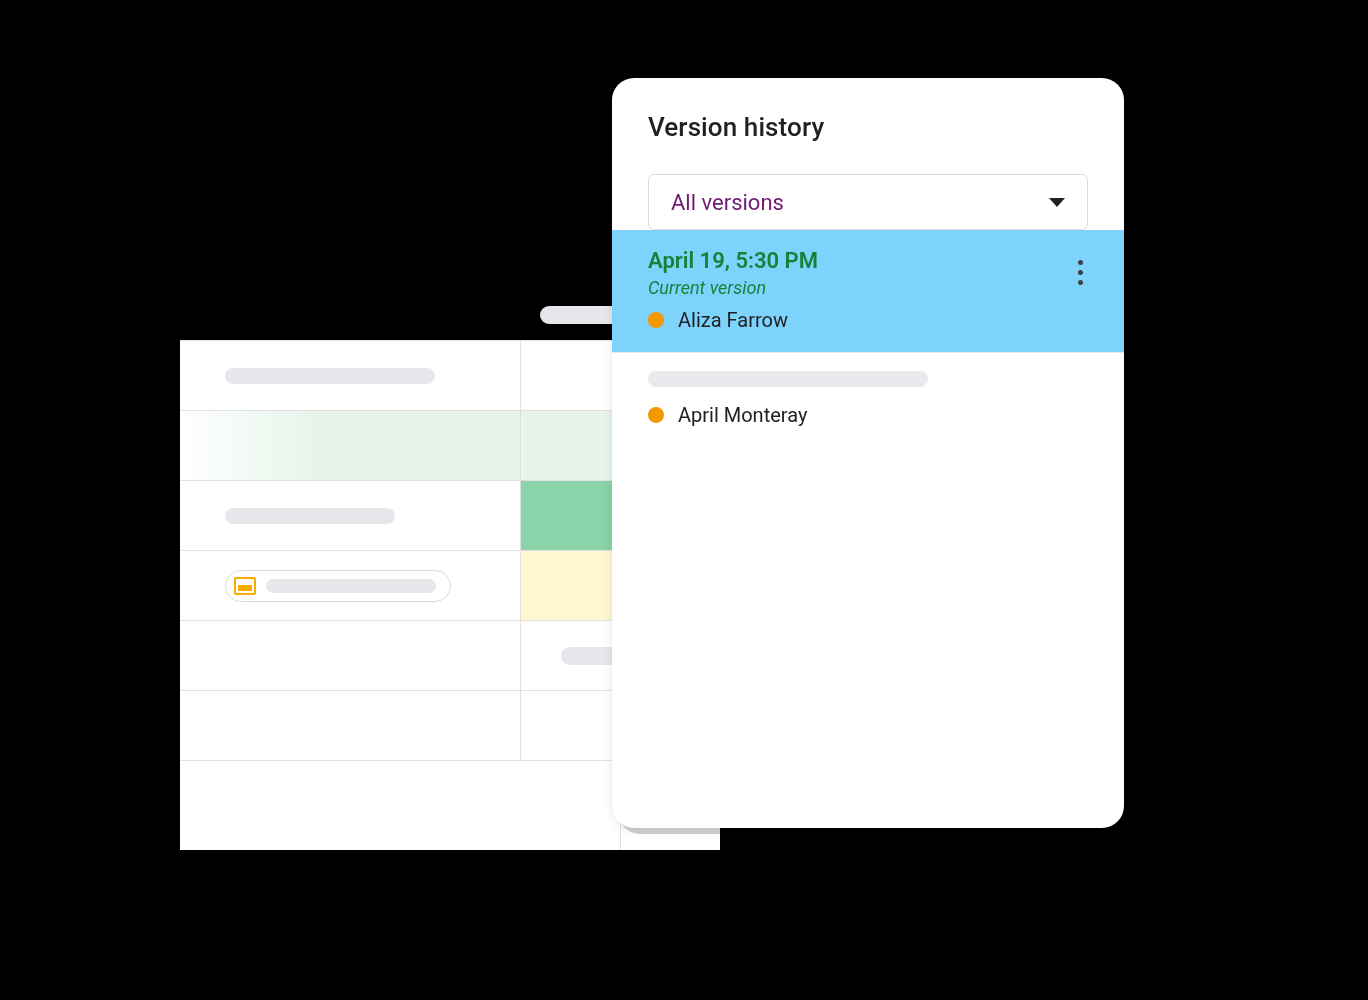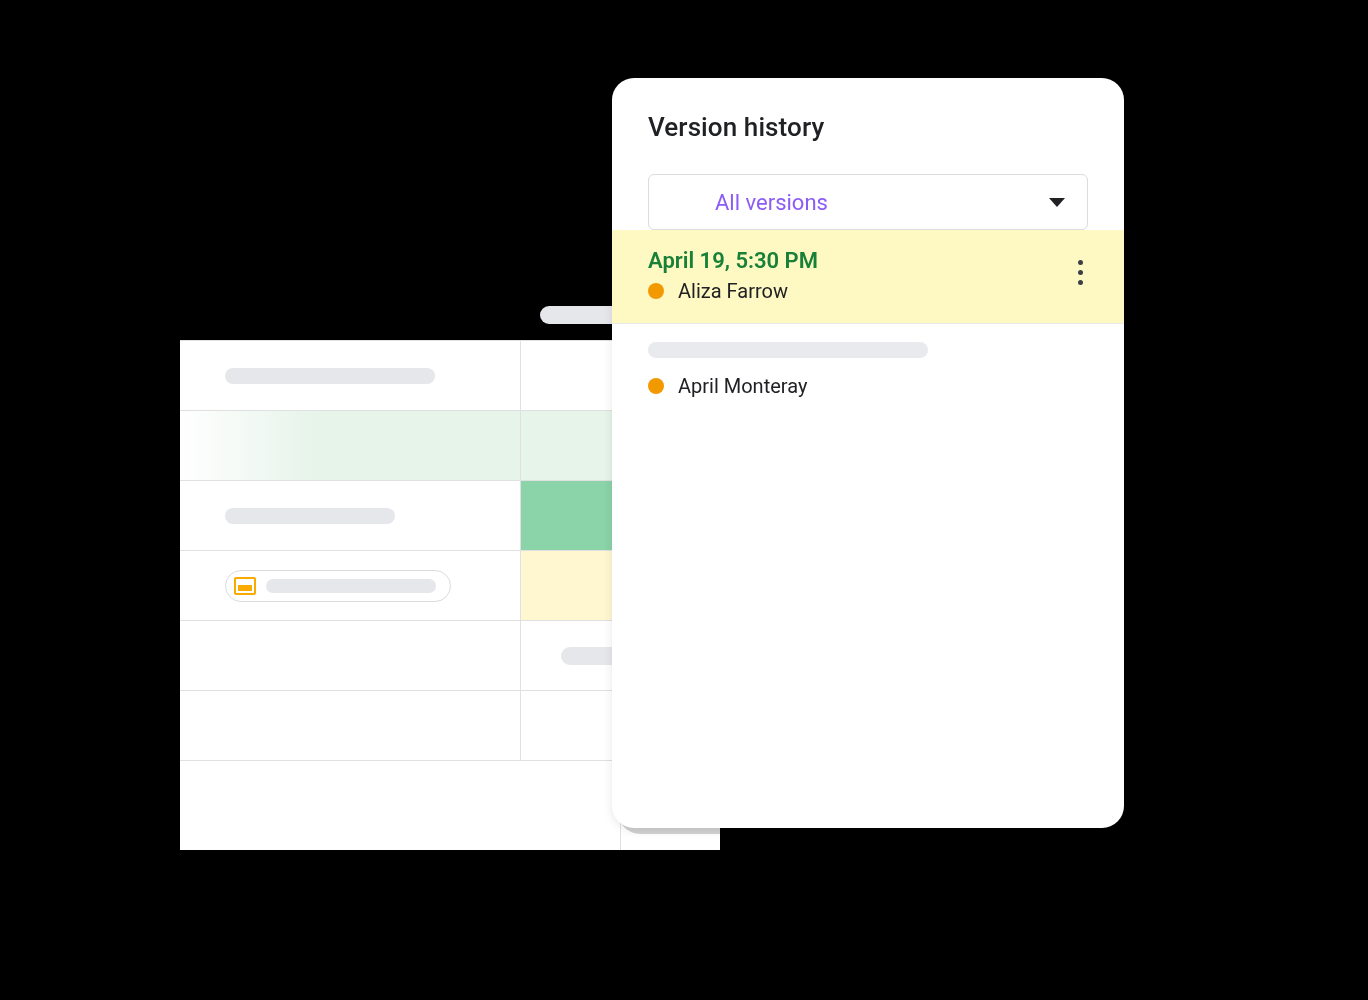"All versions" .dropdown-label { color: #8b5cf6 -> #701a75; margin-left: 44px -> none }
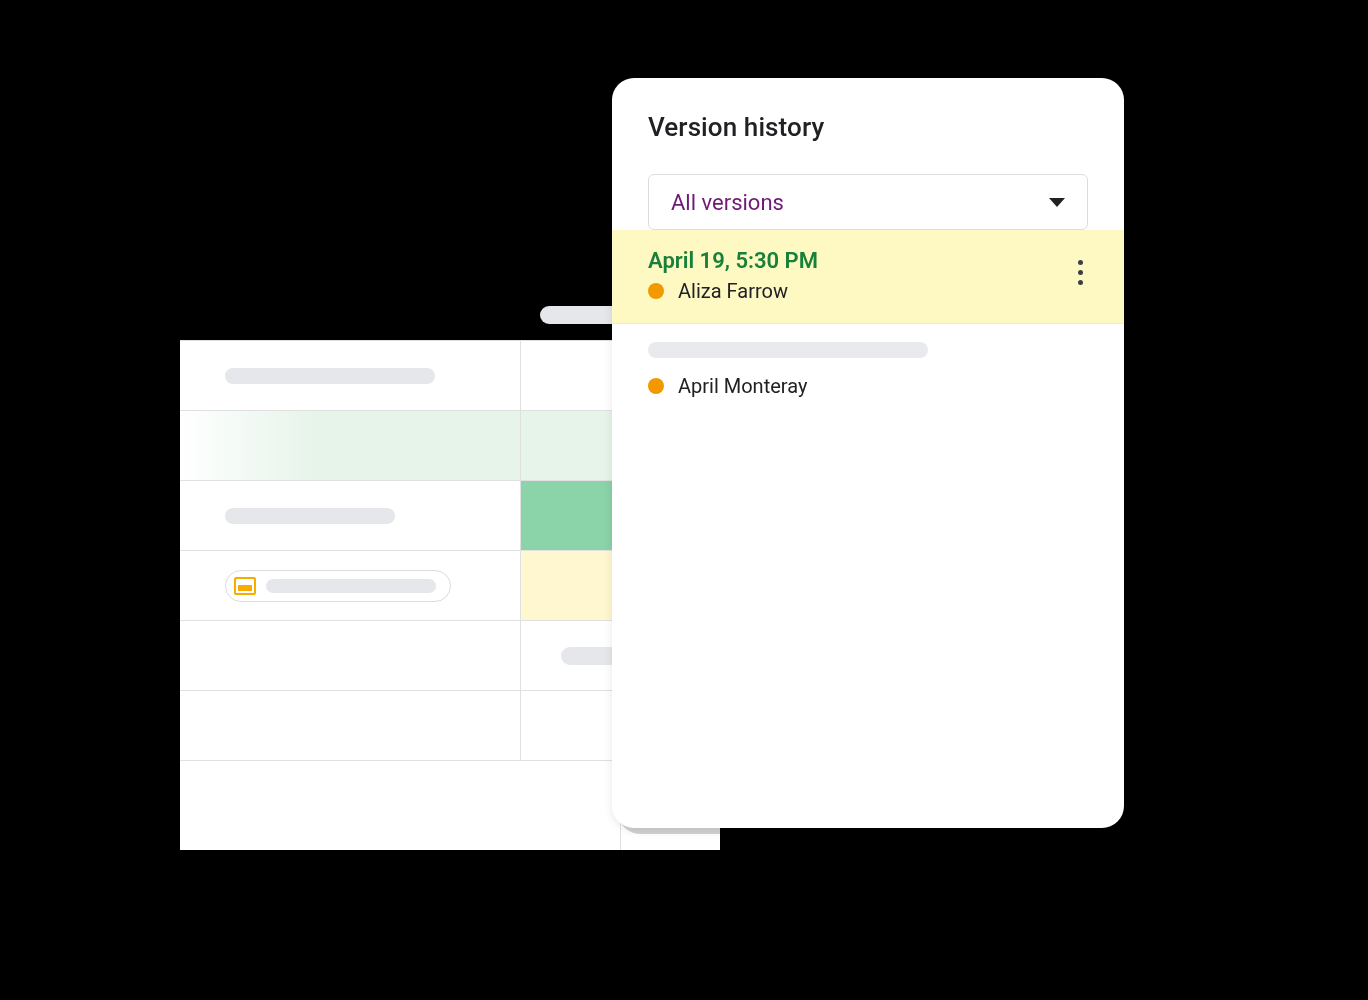"April 19, 5:30 PM" .version-item.selected { background: #fef9c3 -> #7dd3fc }
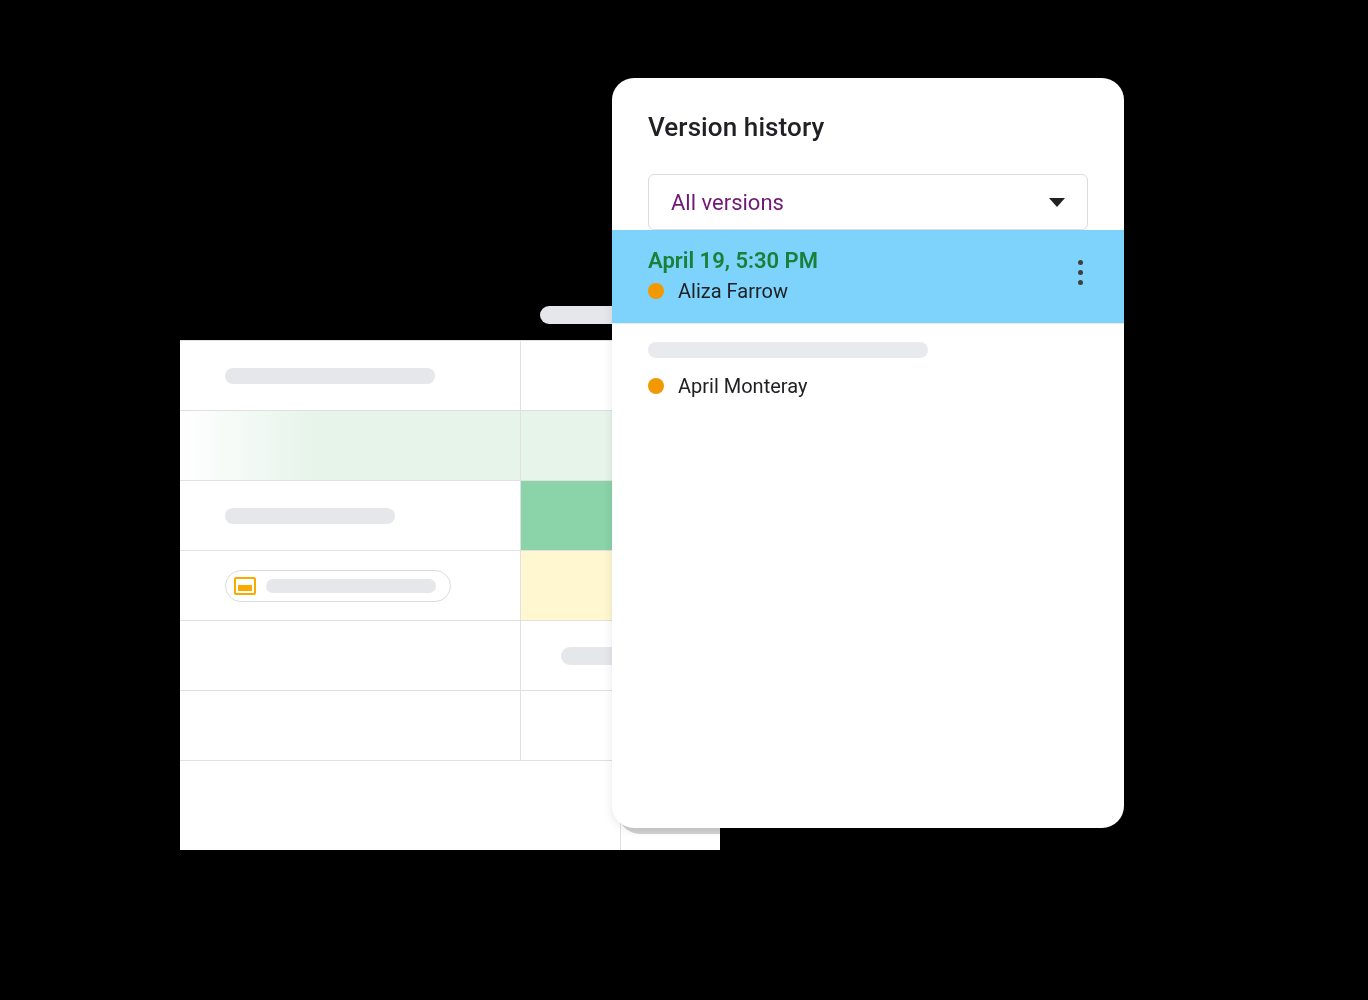"Current version" div.version-sub { html: none -> <div>Current version</div> }
